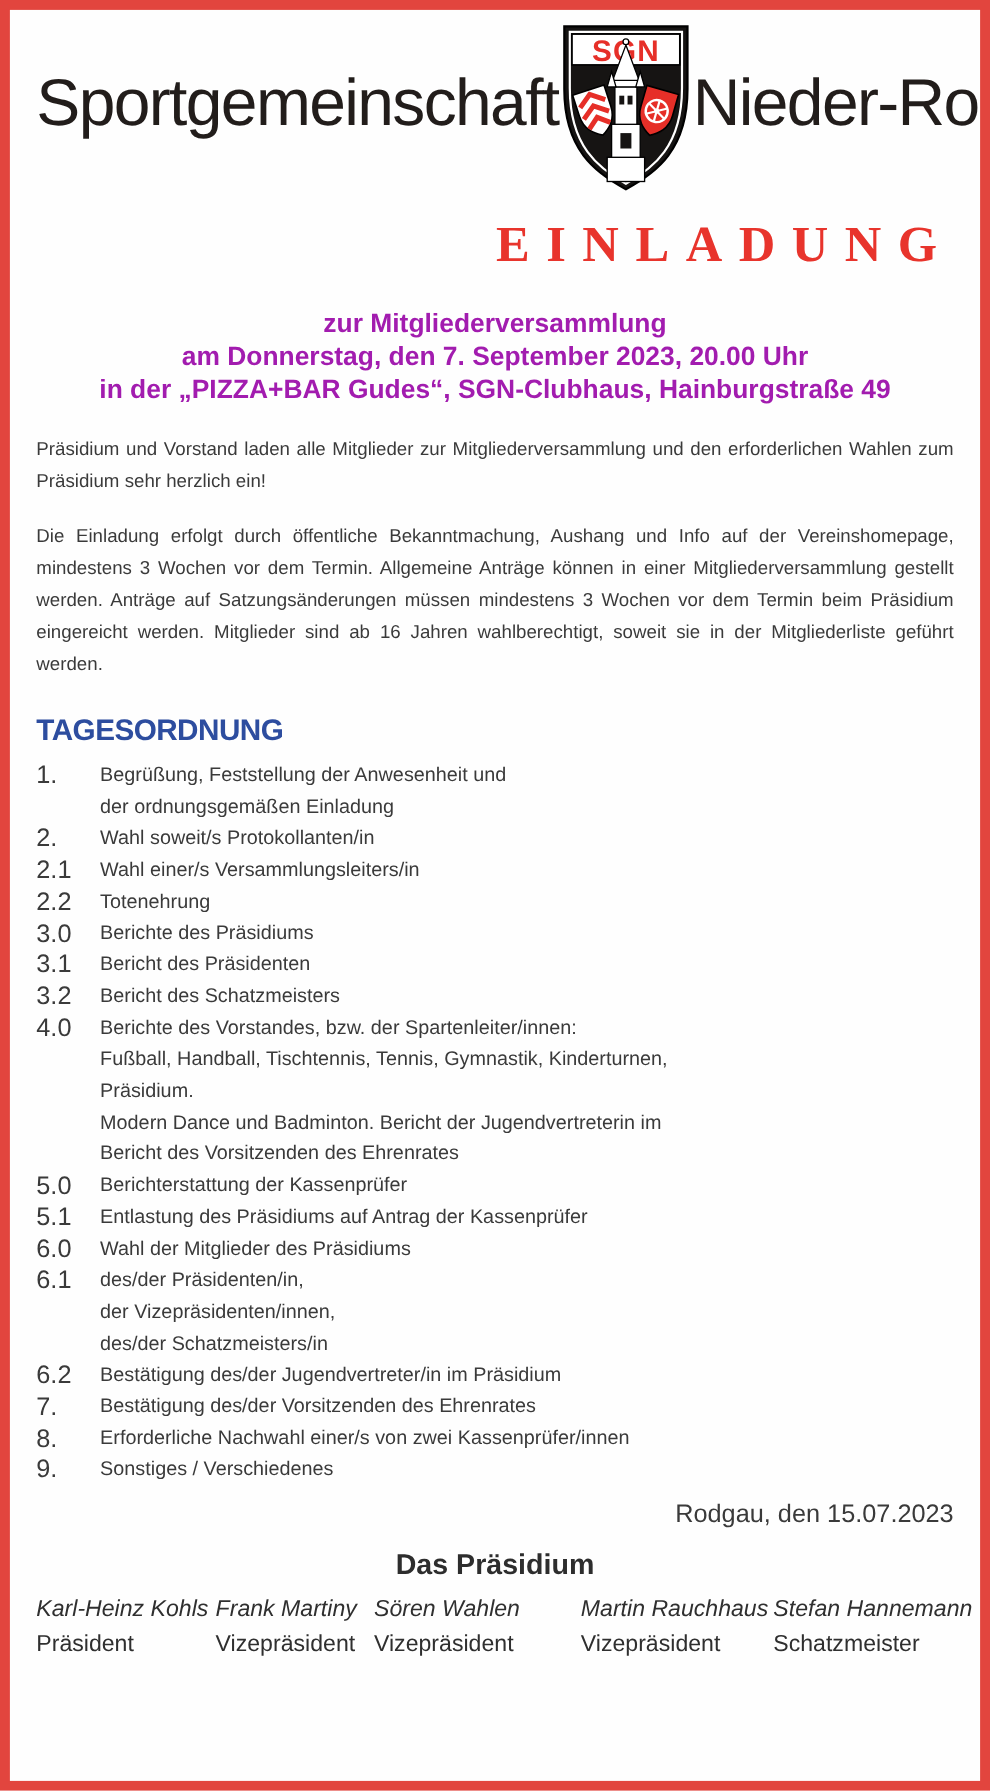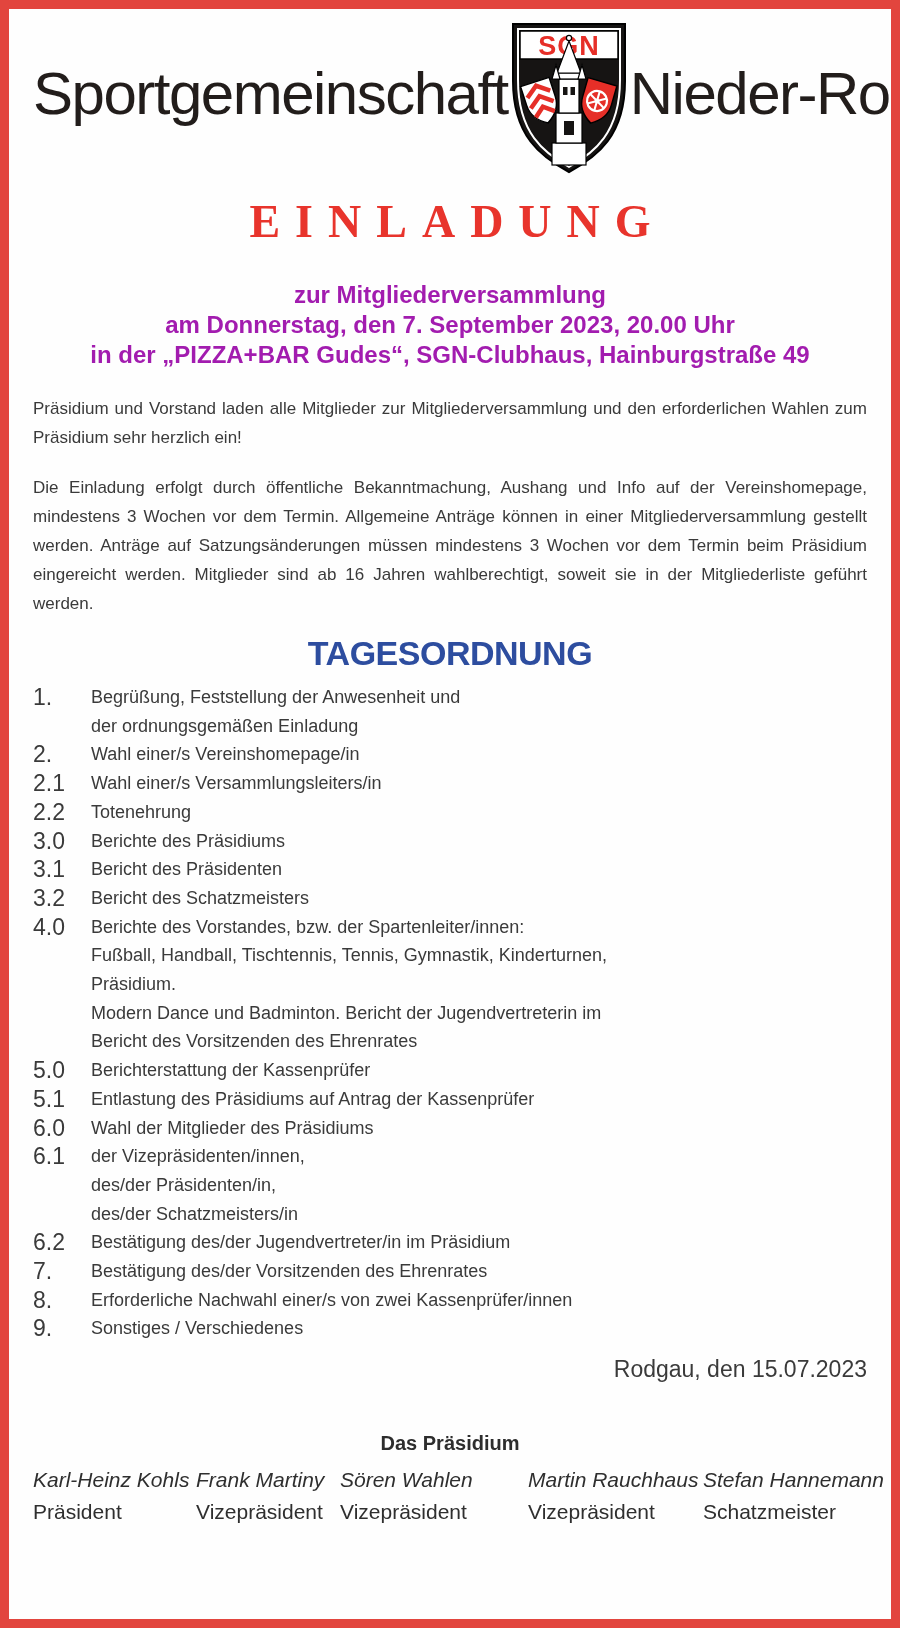"EINLADUNG" .title { text-align: center -> right }
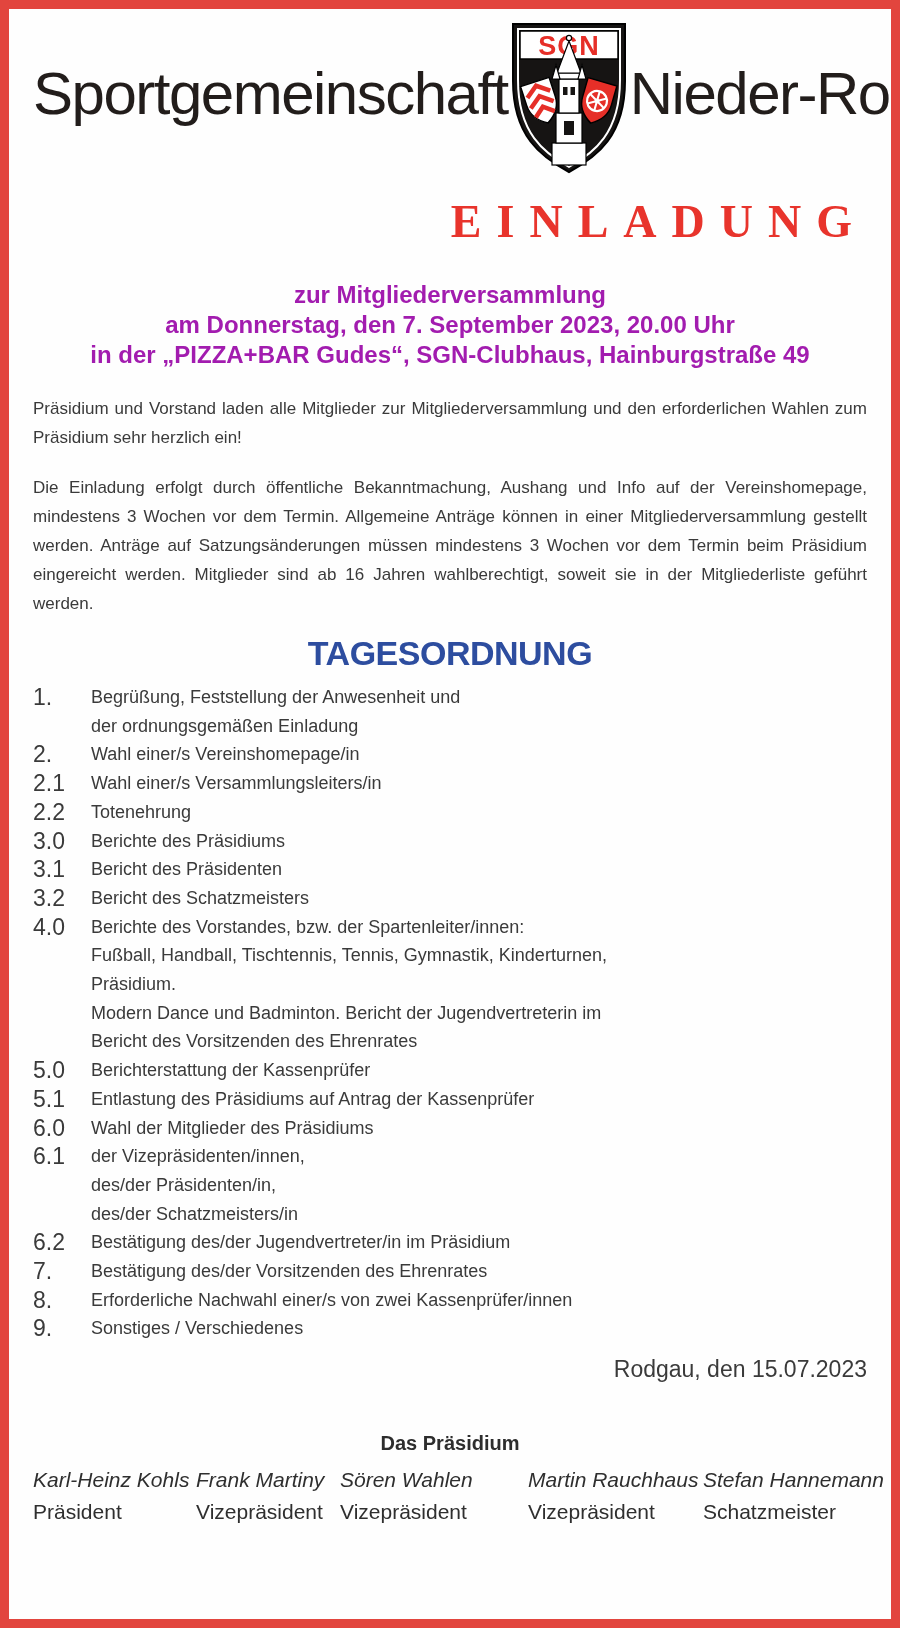"TAGESORDNUNG" .agenda-heading { font-size: 34px -> 27px; margin-top: 16px -> 31px; text-align: center -> none }
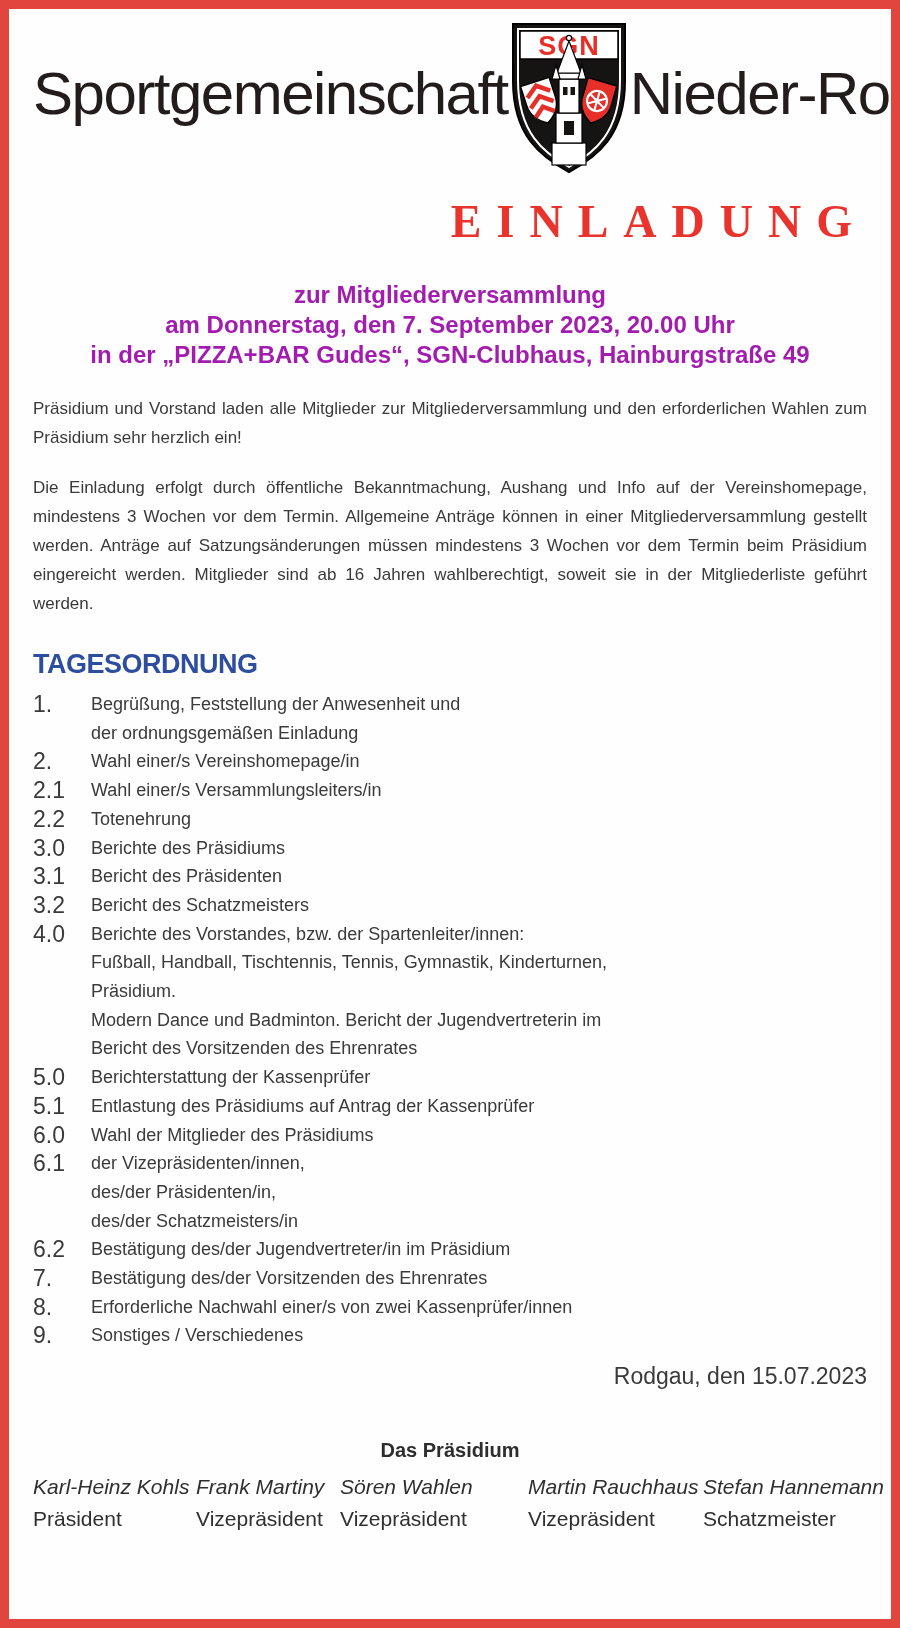"Wahl einer/s Vereinshomepage/in" div.agenda-line { text: einer/s Vereinshomepage/in -> soweit/s Protokollanten/in }
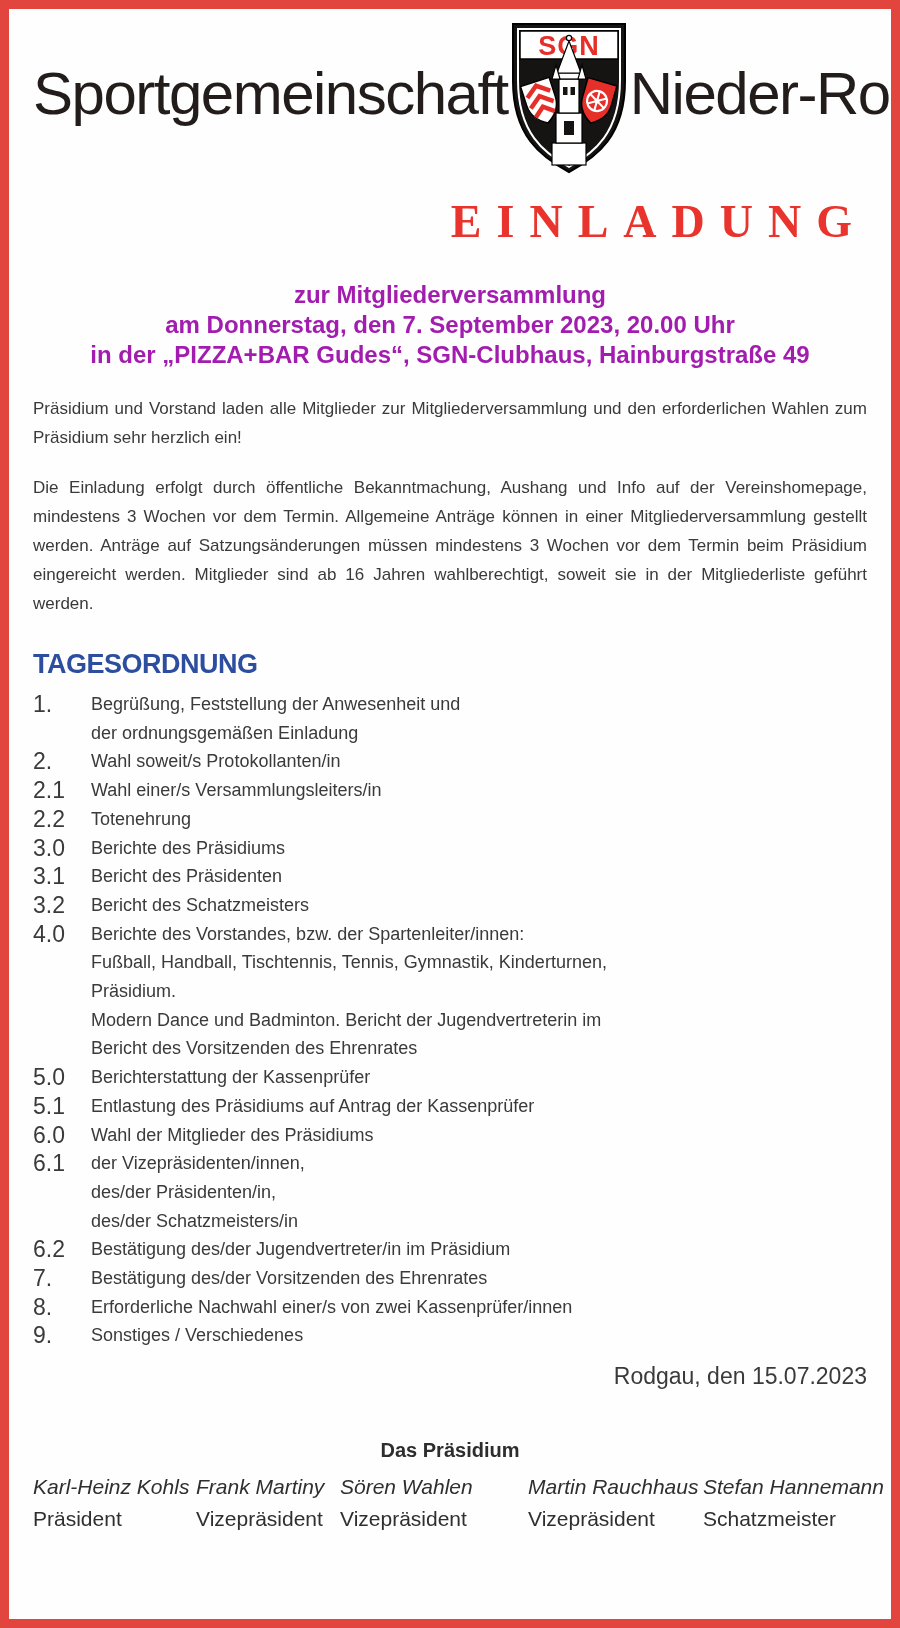"der Vizepräsidenten/innen," div.agenda-line { order: before "des/der Präsidenten/in," -> after "des/der Präsidenten/in," }
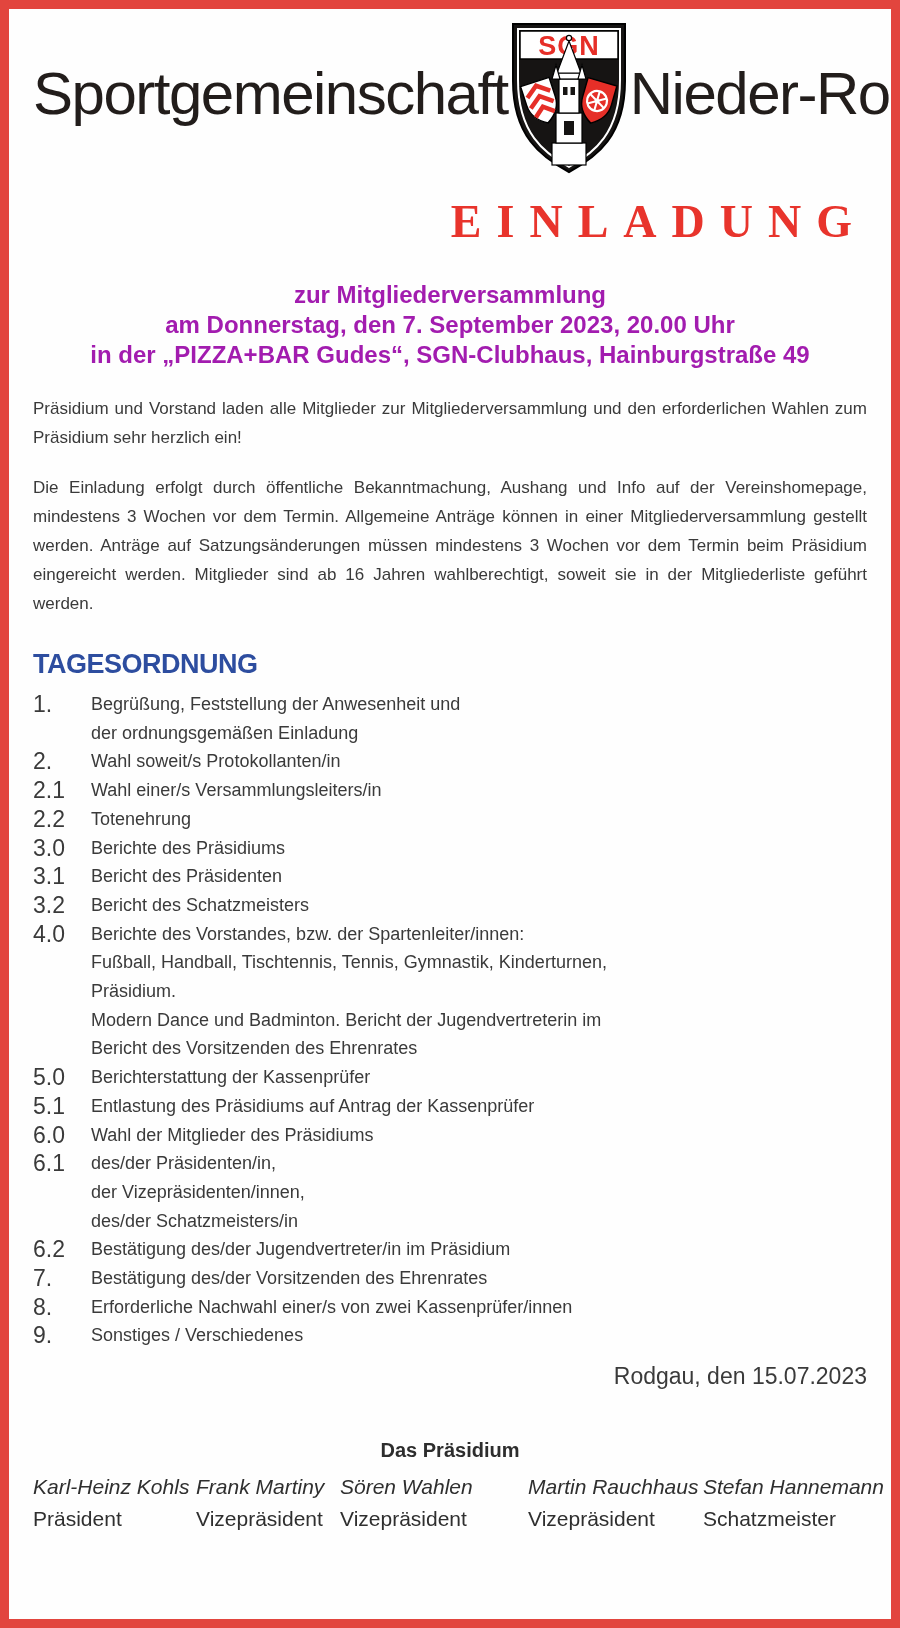"Das Präsidium" .presidium-heading { font-size: 20px -> 26px; margin-top: 48px -> 16px }
